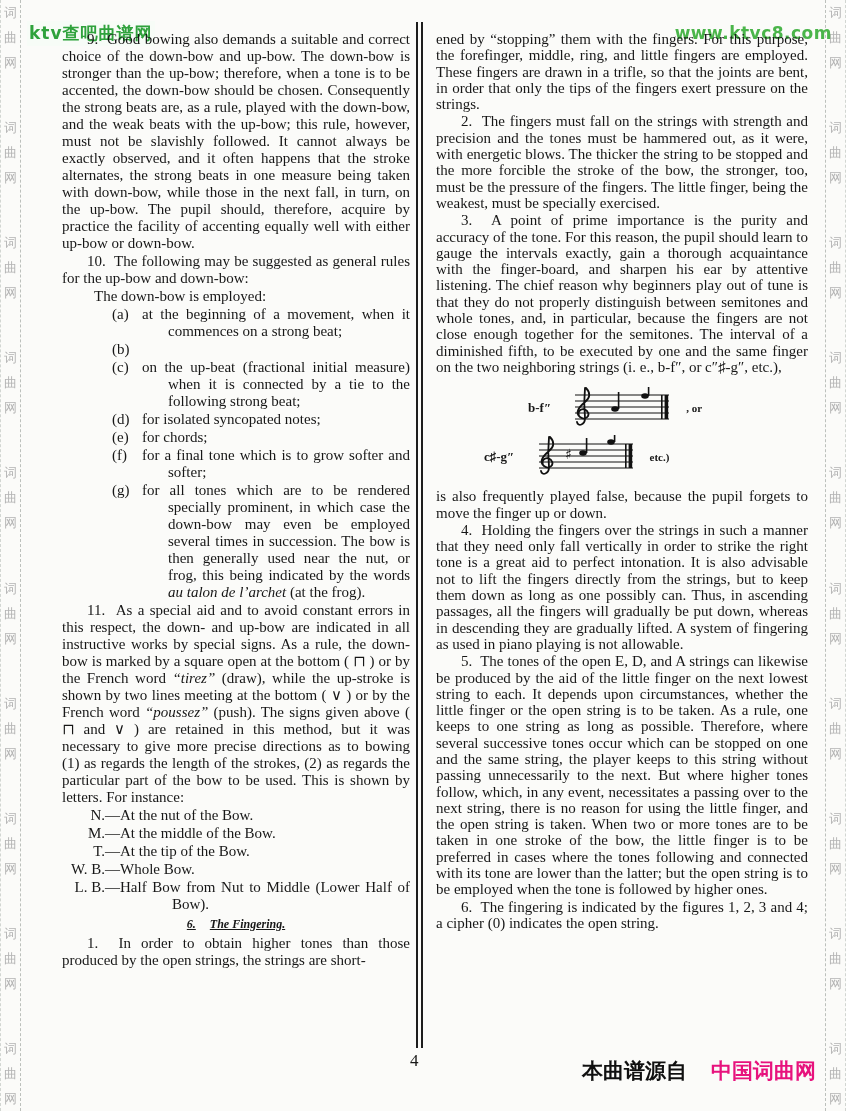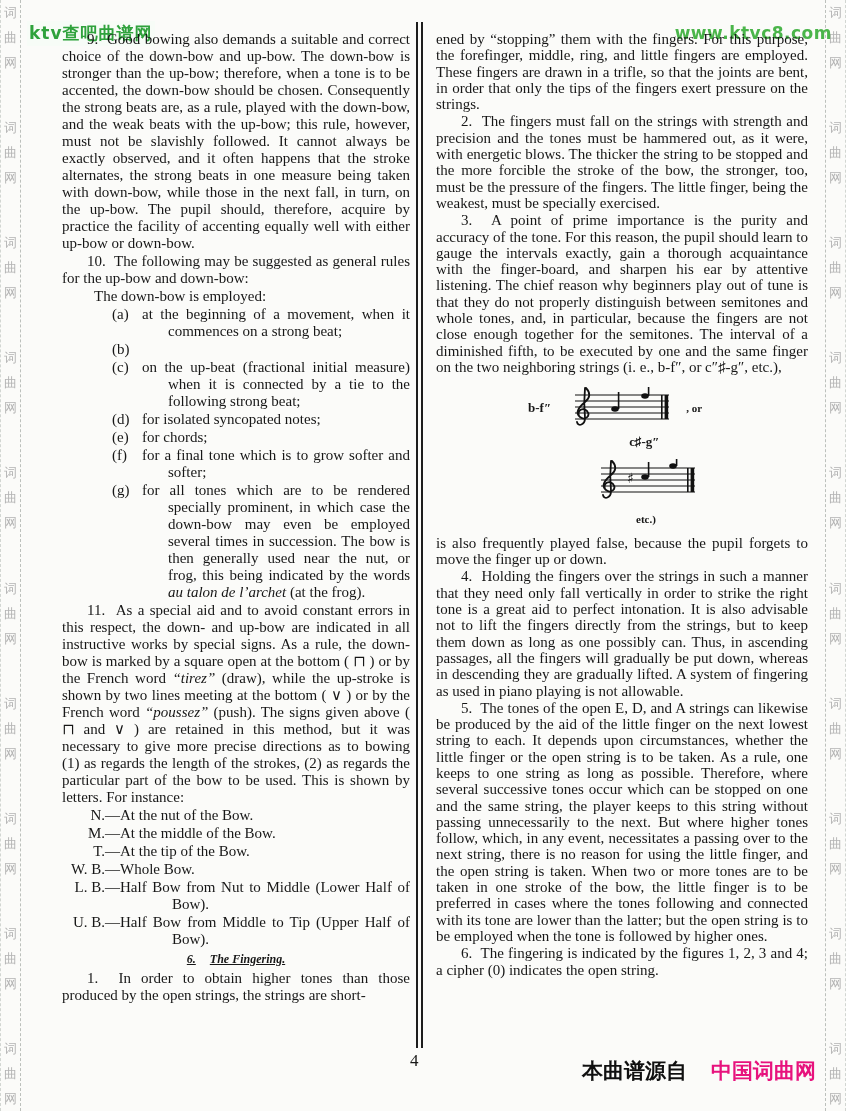"c♯-g″" .nrow2 { flex-direction: column -> none }
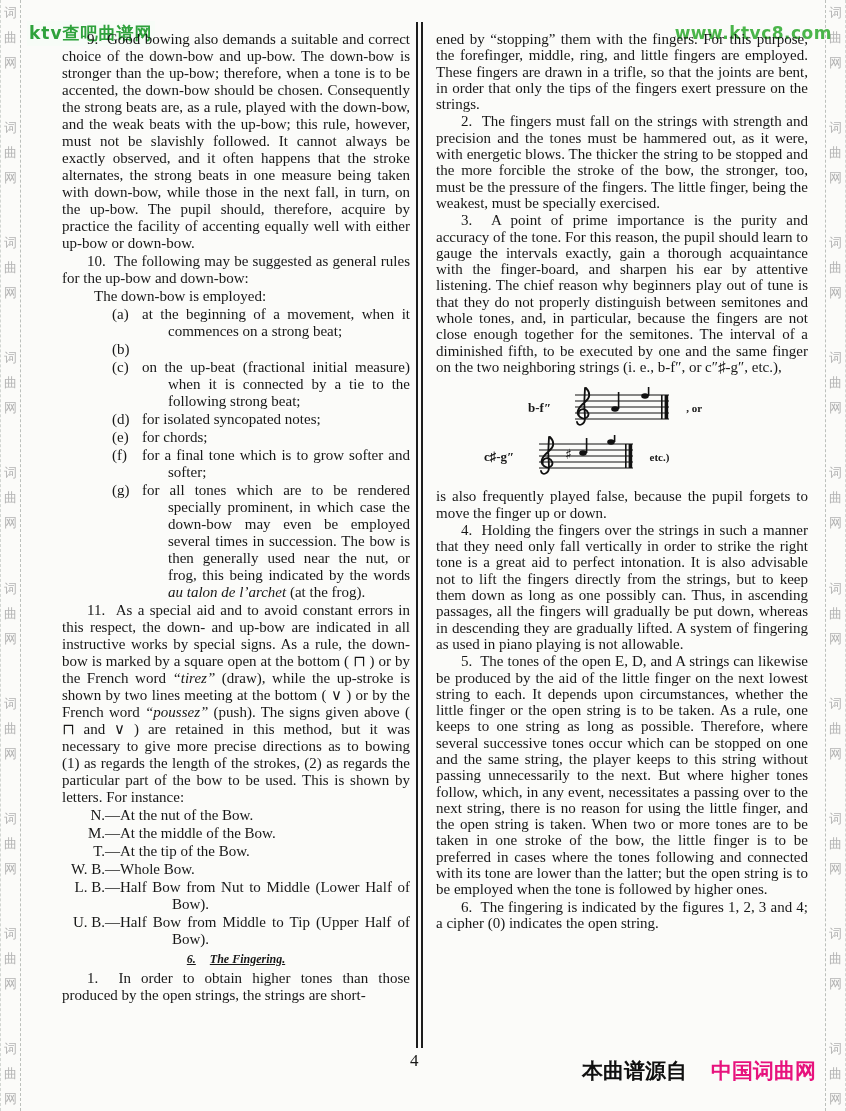"U. B.—" div.bow-line { html: <div> <span>U. B.—</span> <span>Half Bow from Middle to Tip (Upper Half of Bow).</span> </div> -> none }
